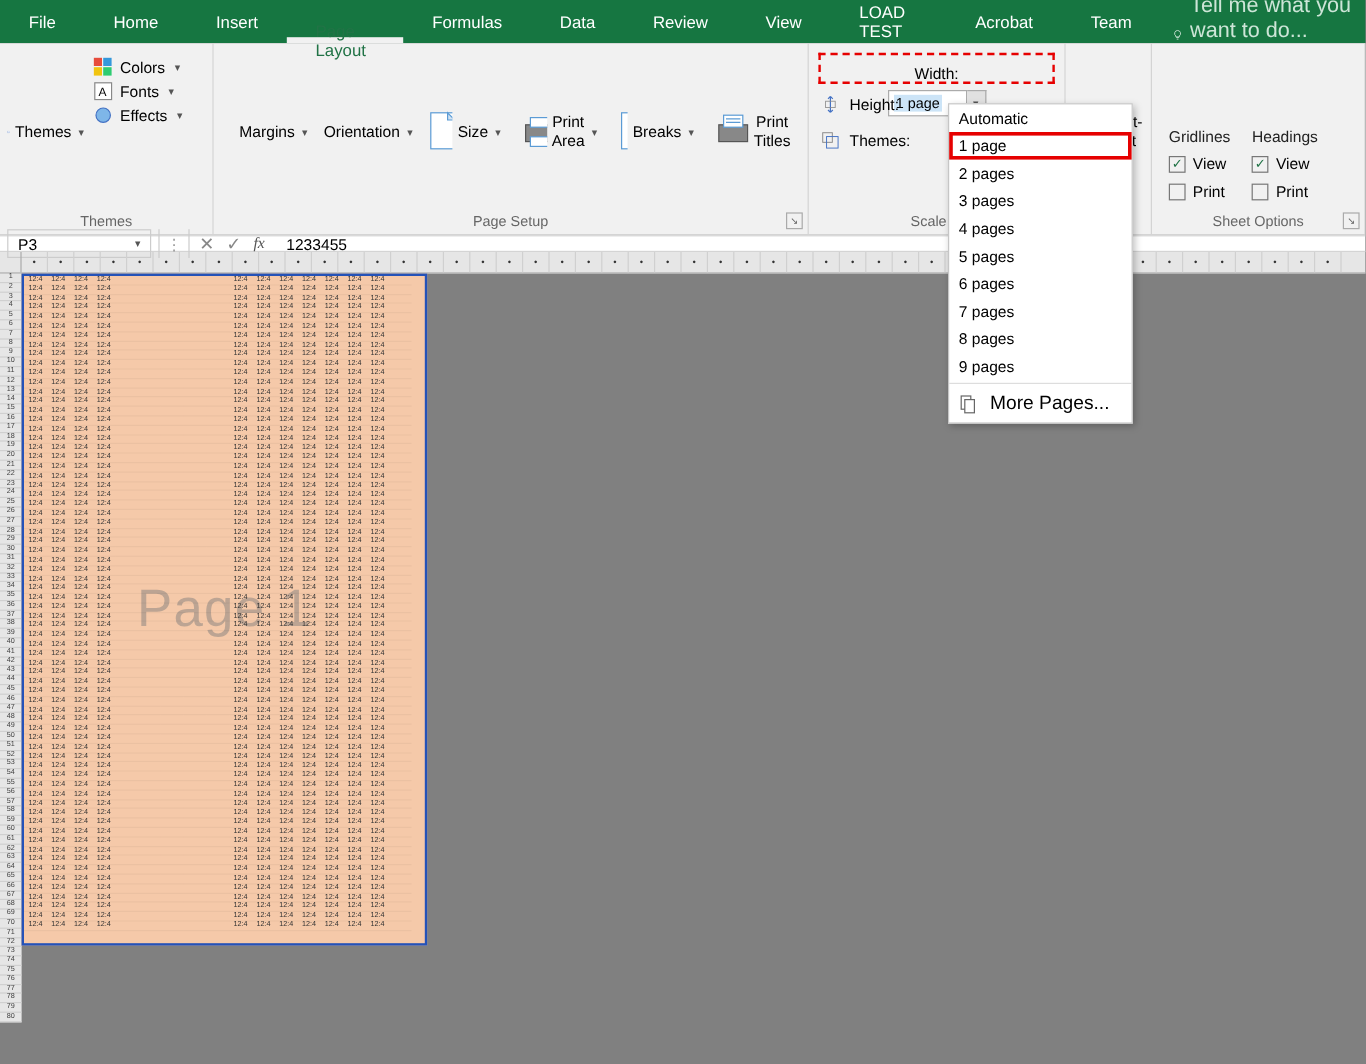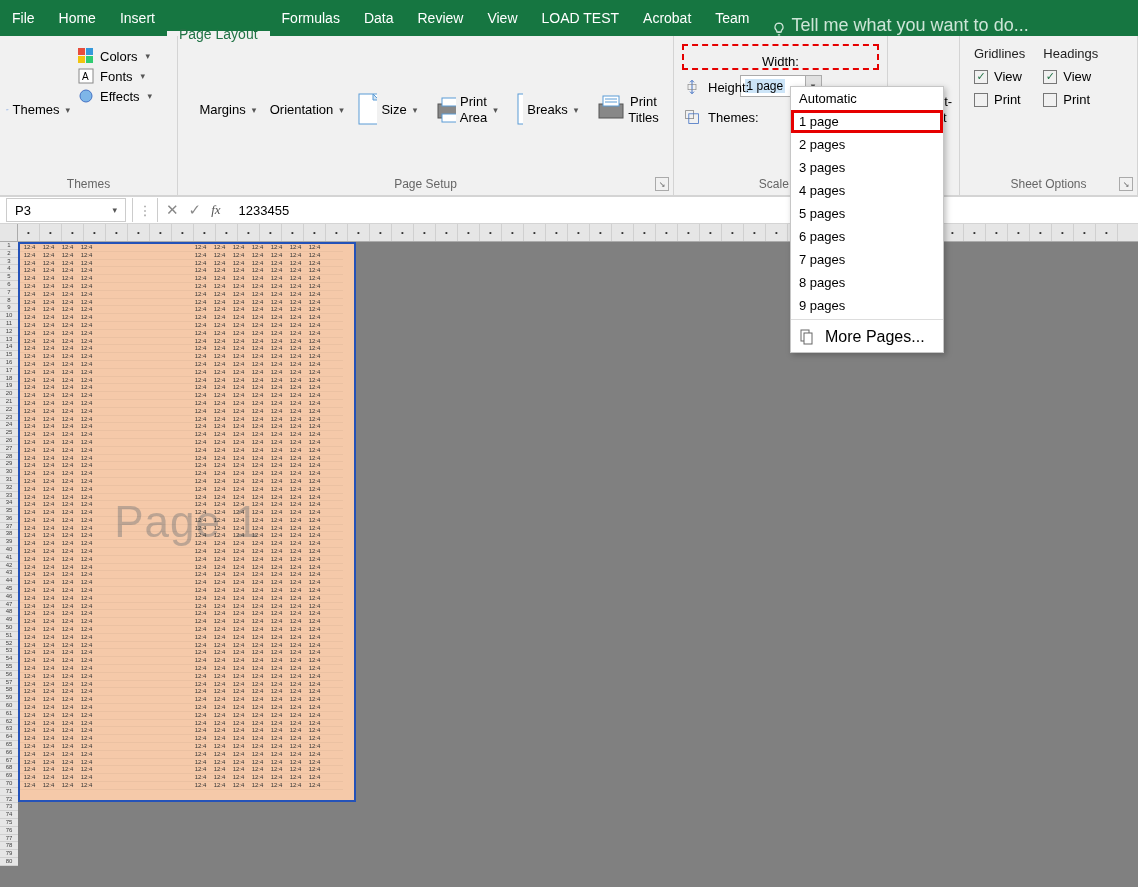"File" .tab { padding: 0 12px -> 0 24px }
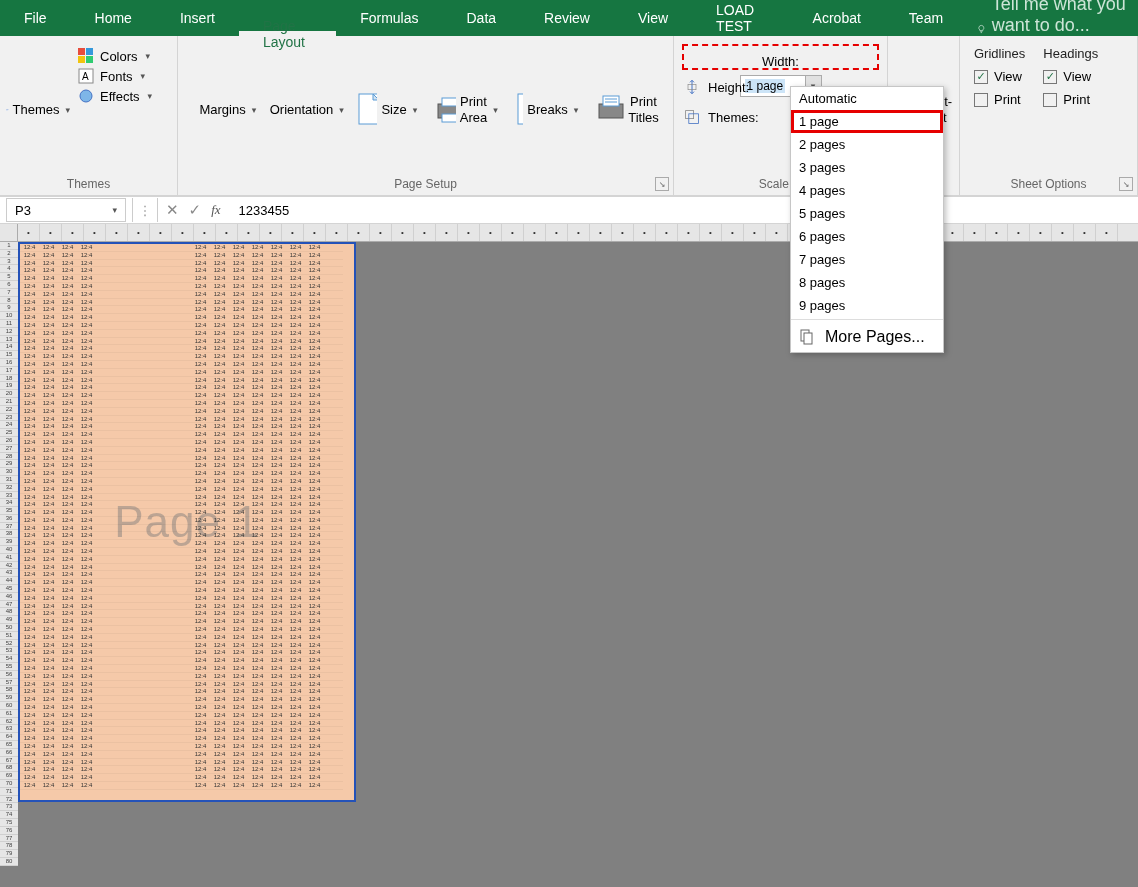"Gridlines" .sheet-col { justify-content: none -> flex-end }
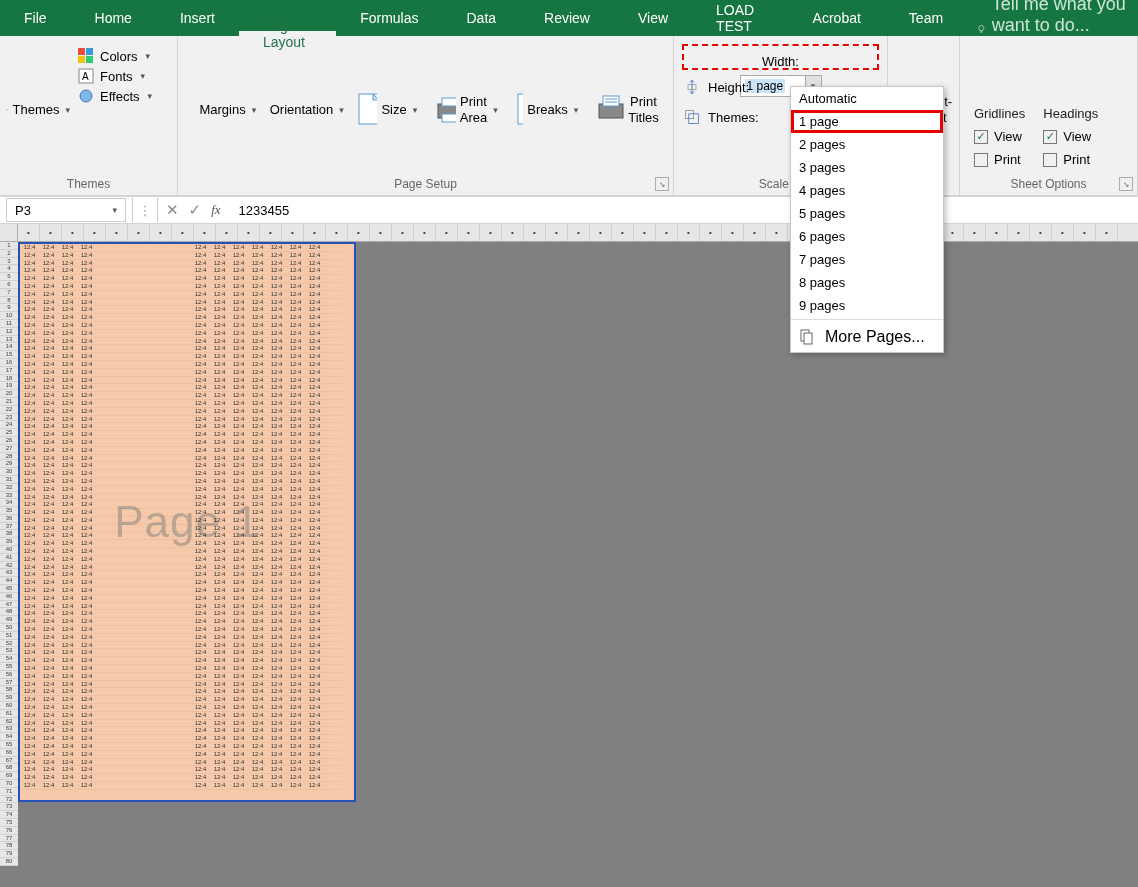"P3" .formula-bar { height: 28px -> 14px }
